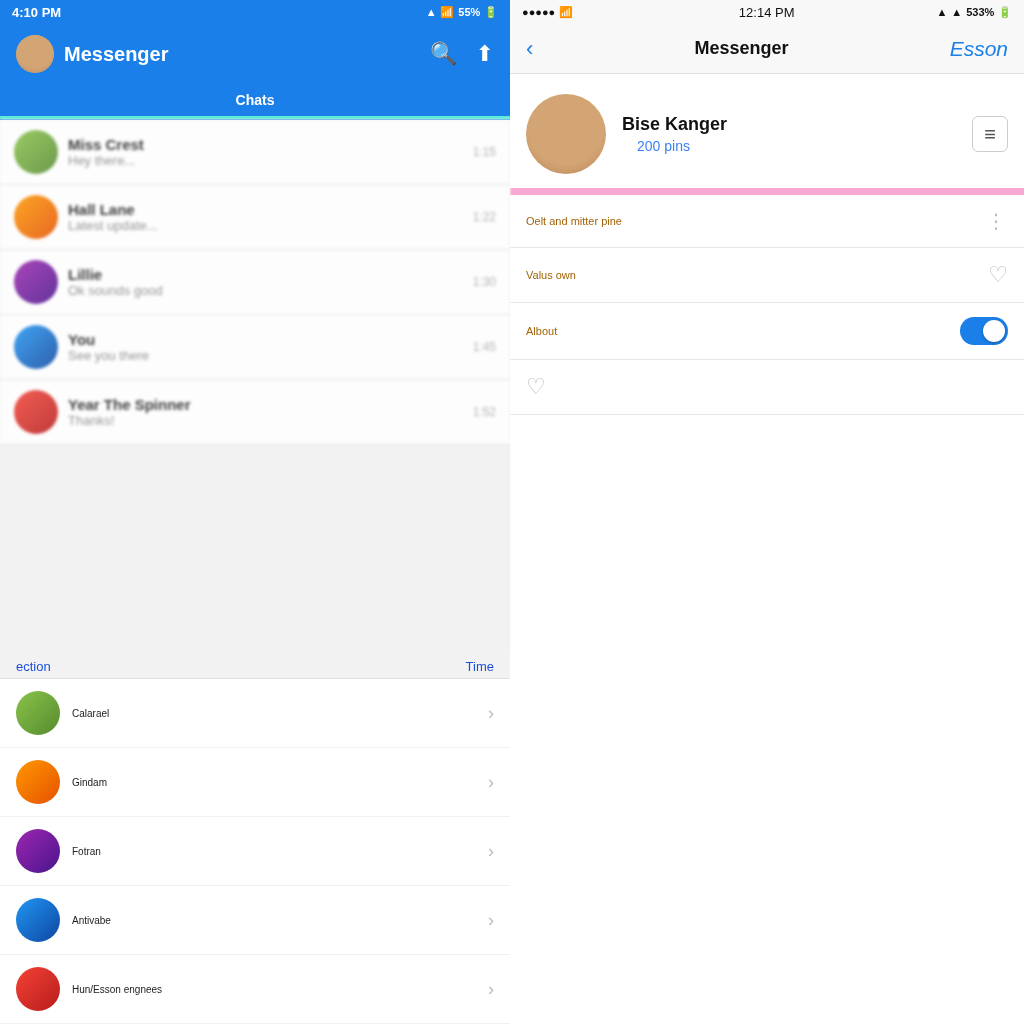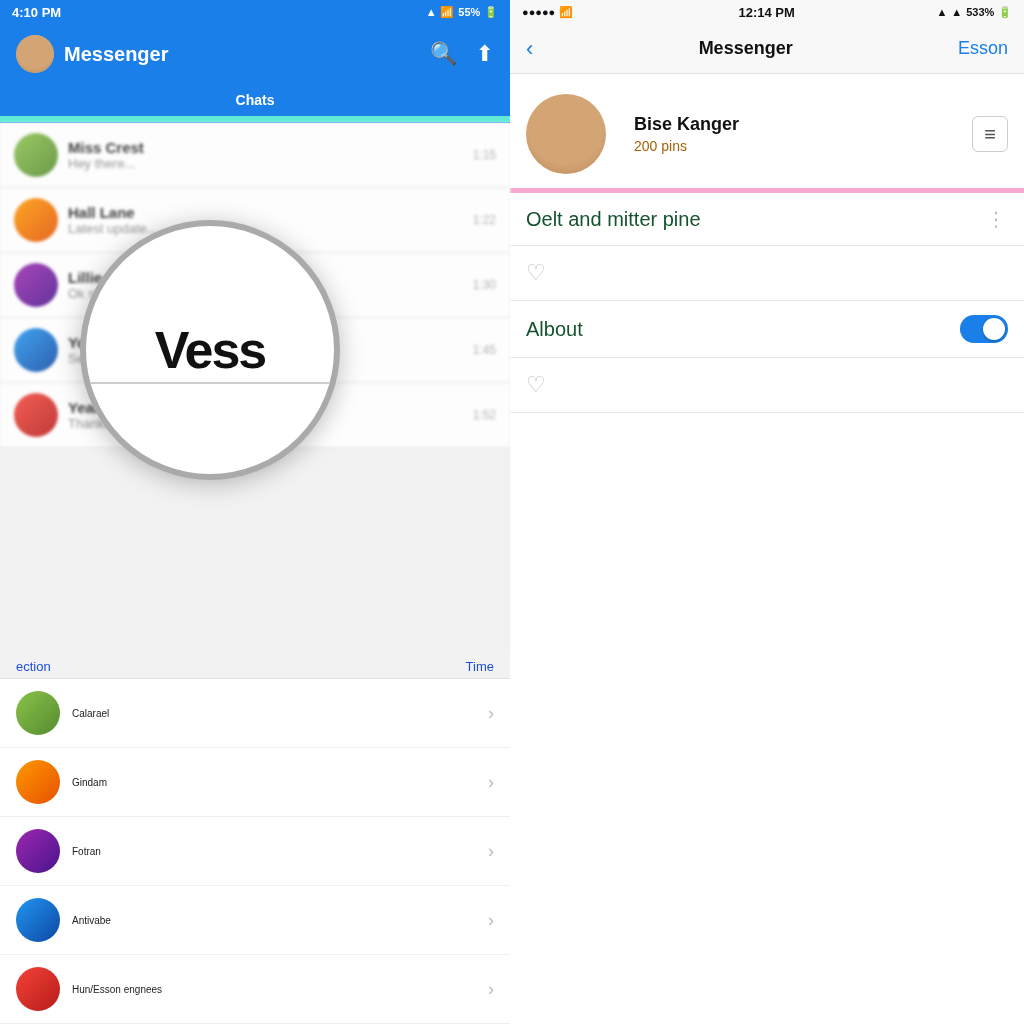"12:14 PM" .status-bar-right .time { font-weight: 700 -> 400 }
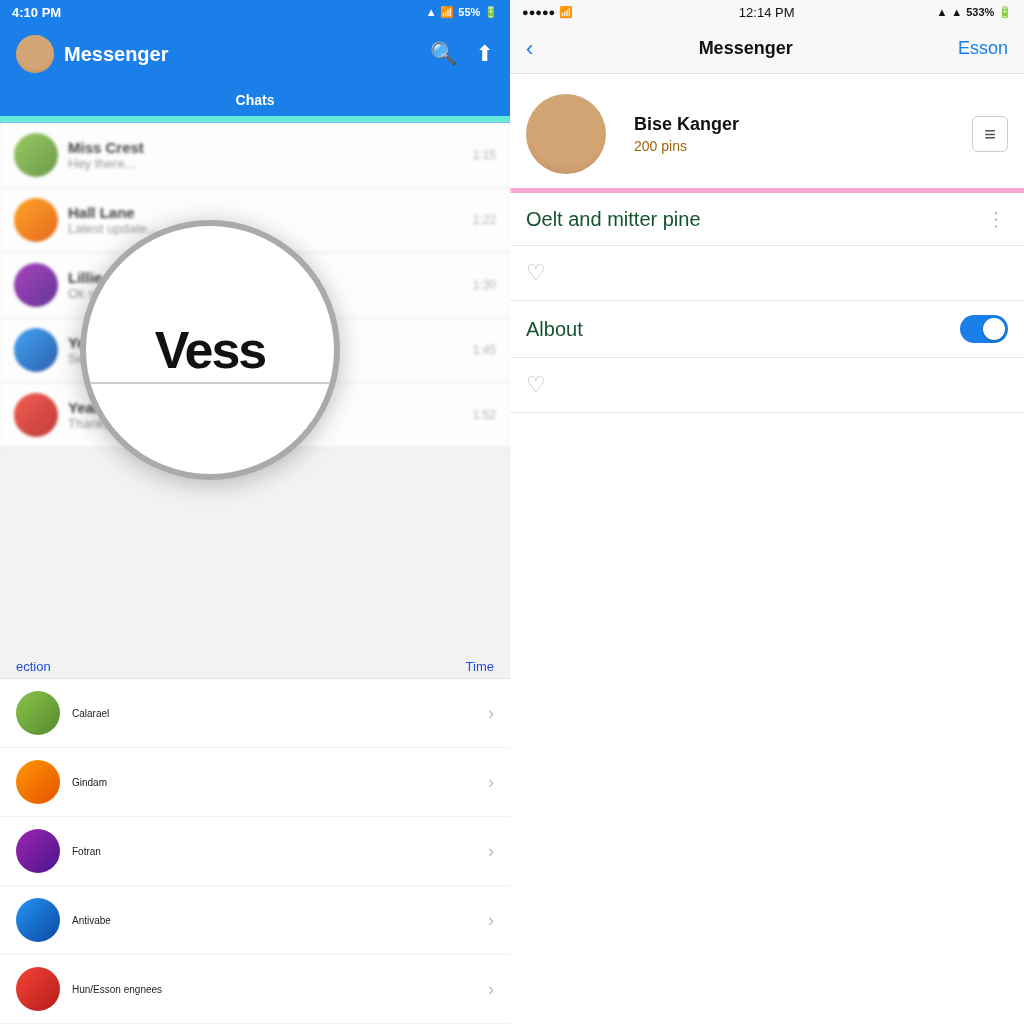"Esson" .header-right-action { font-size: 18px -> 21px; font-style: none -> italic }
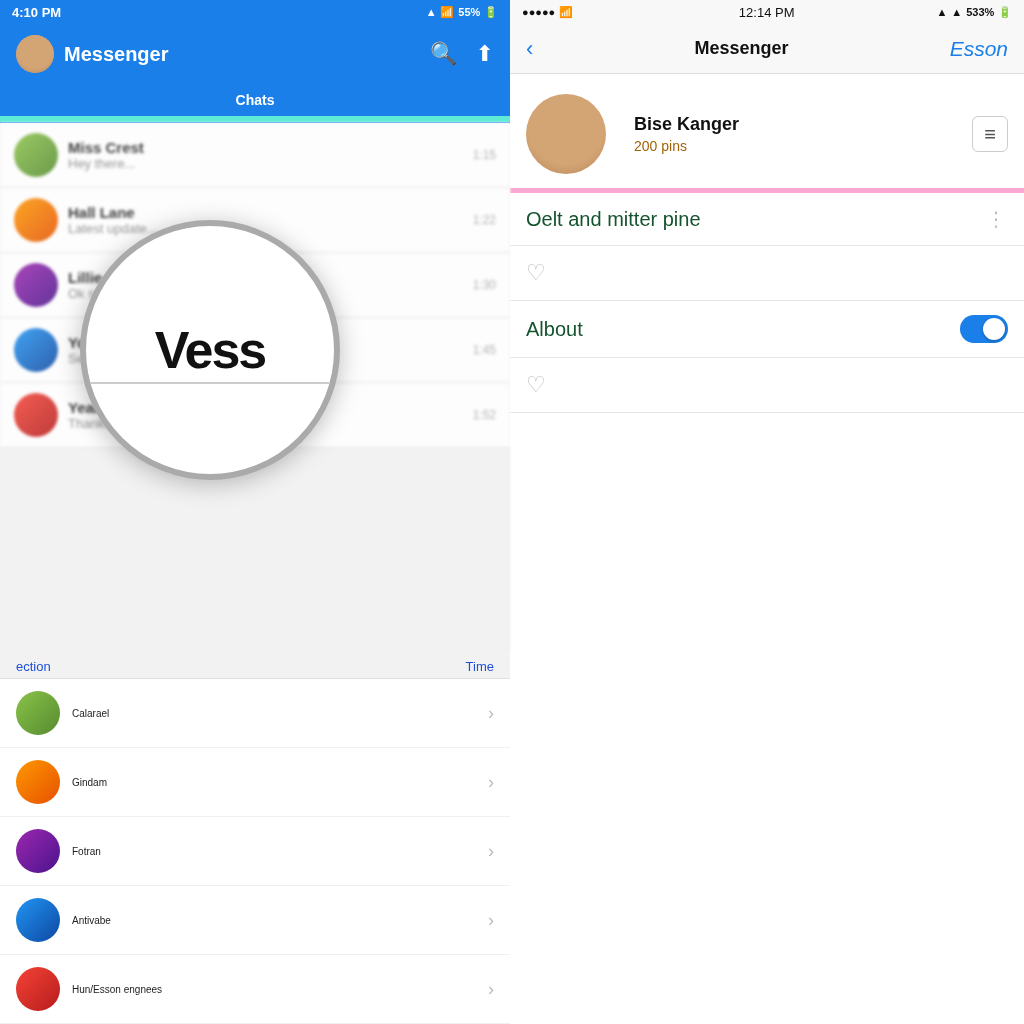"Chats" .tab-item.active { border-bottom: 6px solid #5eead4 -> 3px solid #5eead4 }
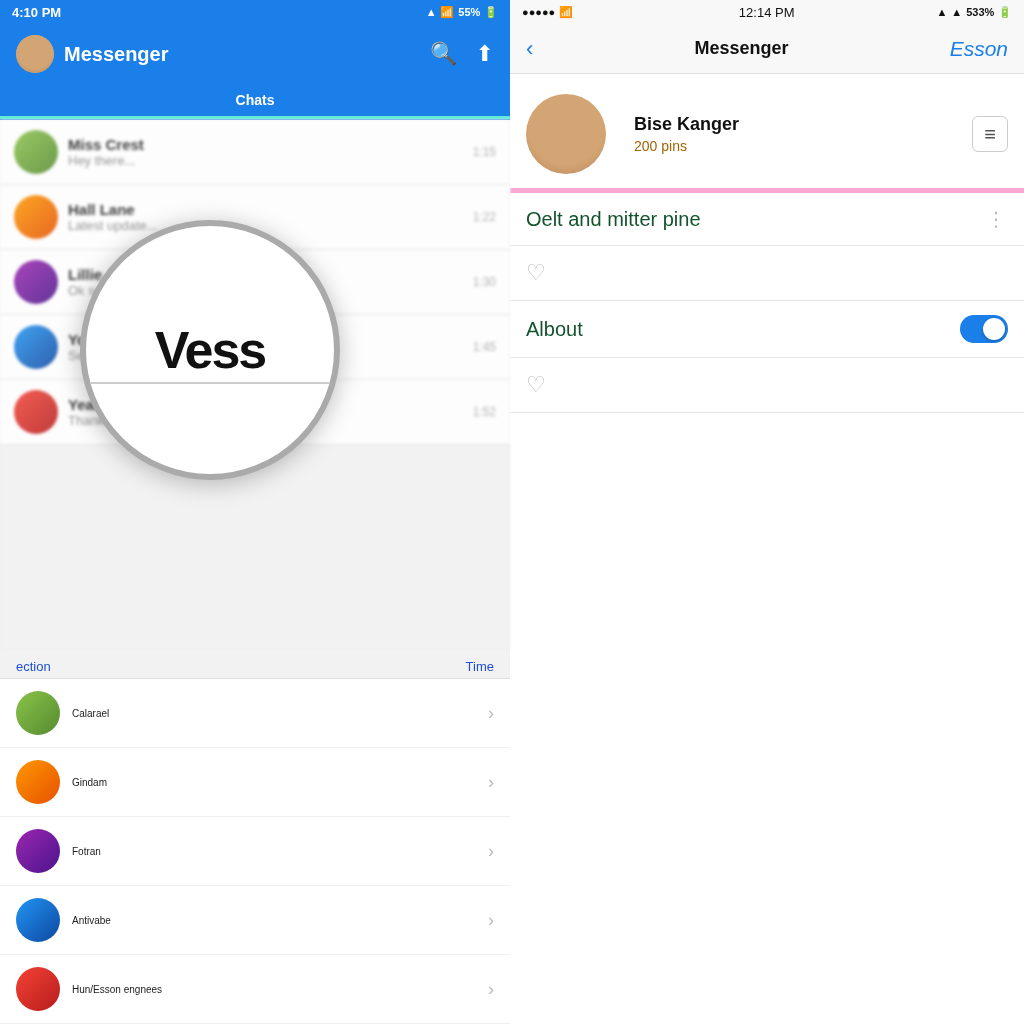"Bise Kanger" .profile-card { border-bottom: 5px solid #f9a8d4 -> 7px solid #f9a8d4; gap: 28px -> 16px }
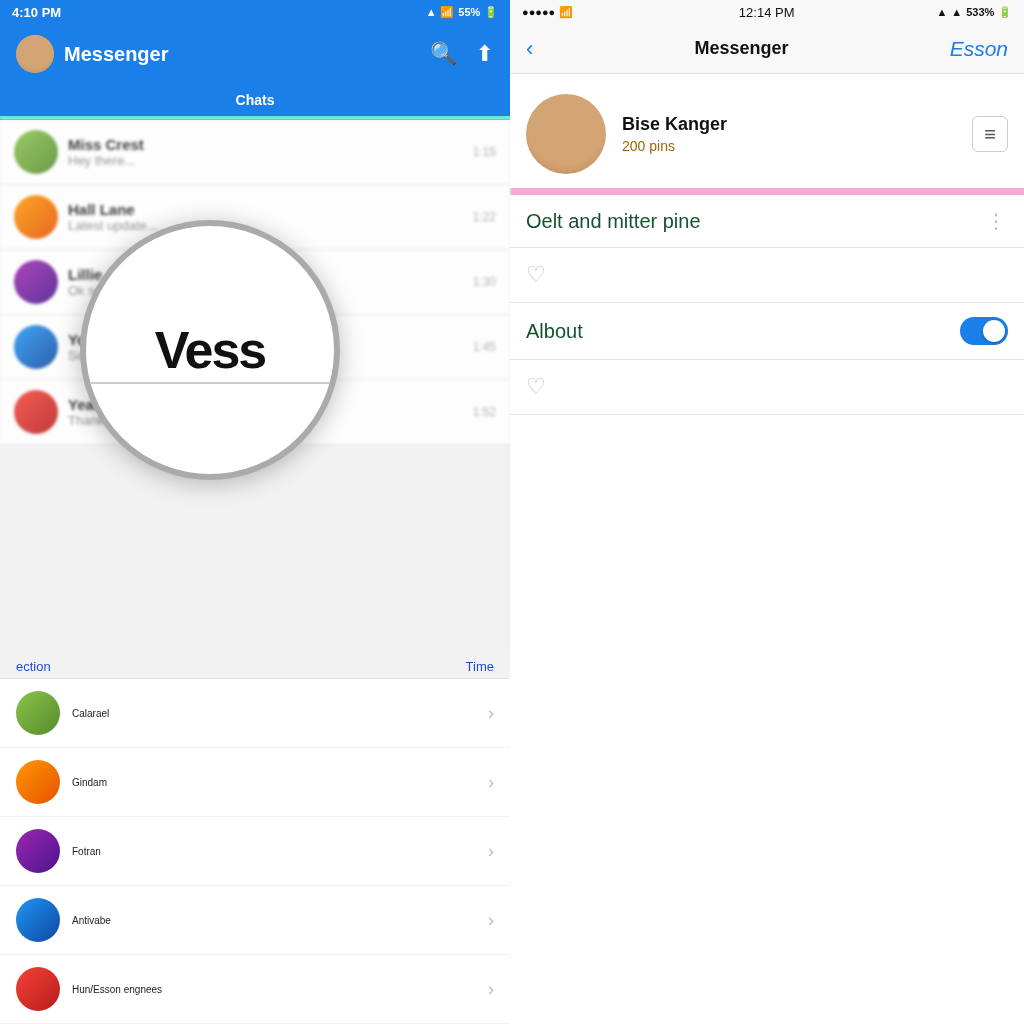"200 pins" .profile-sub { color: #a16207 -> #3b82f6; margin-left: none -> 15px }
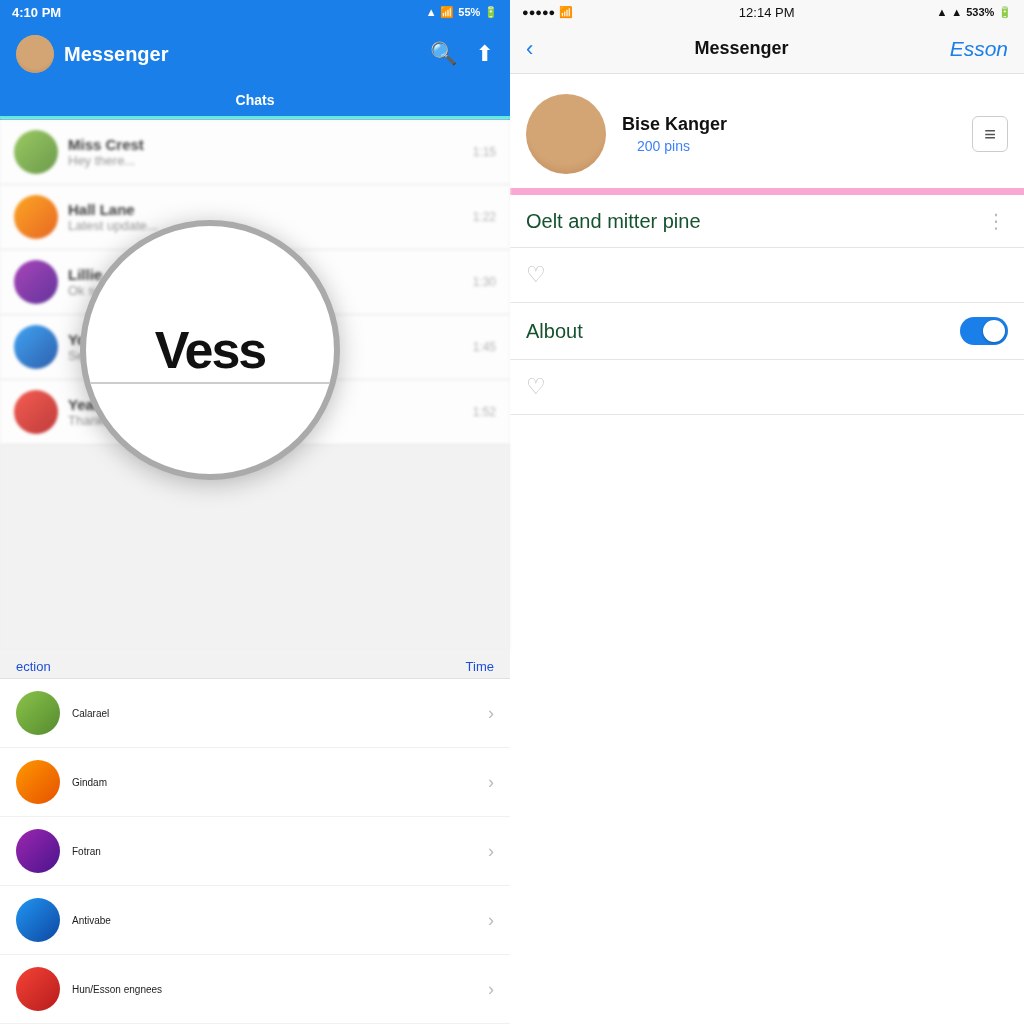"Oelt and mitter pine" .settings-label { color: #14532d -> #a16207; font-size: 20px -> 11px }
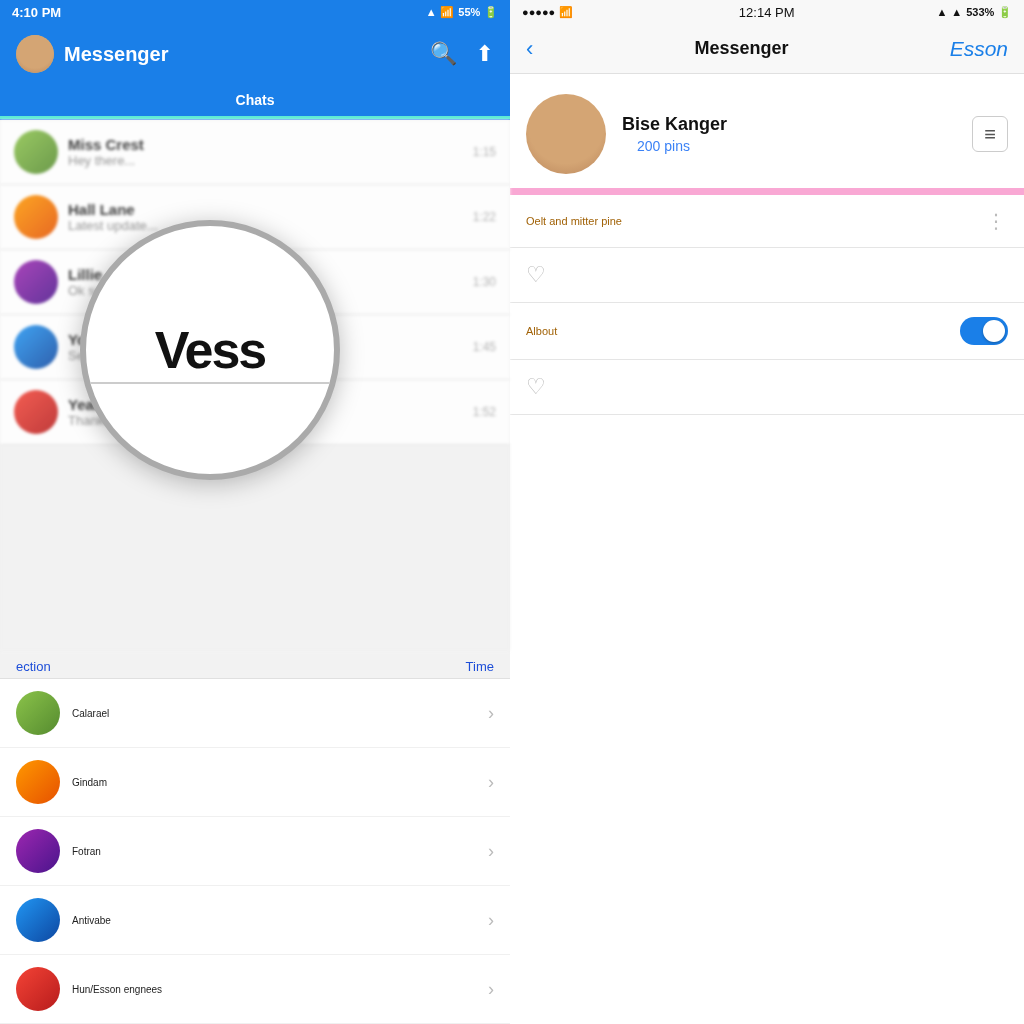"Valus own" span.settings-label { html: none -> <span>Valus own</span> }
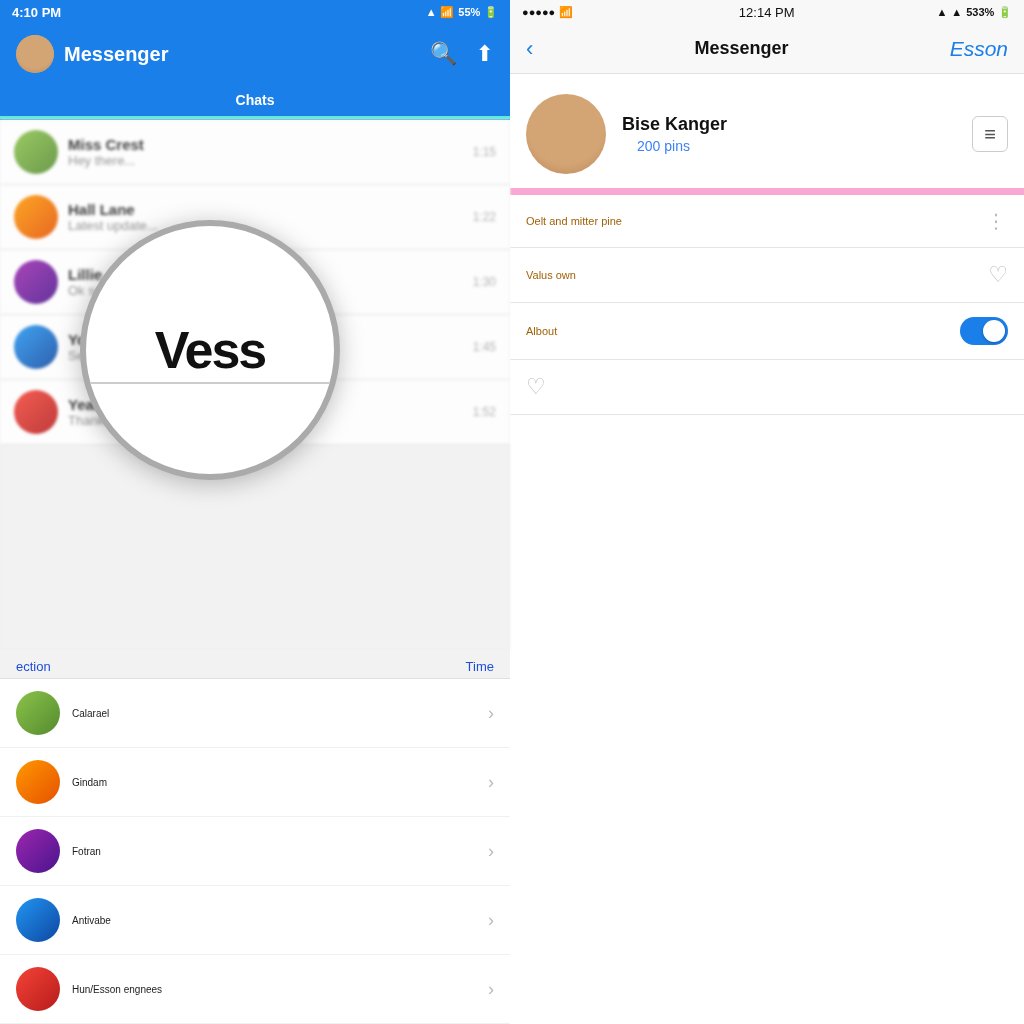"Vess" div.magnifier-overlay { html: <div> <span>Vess</span> <div></div> </div> -> none }
